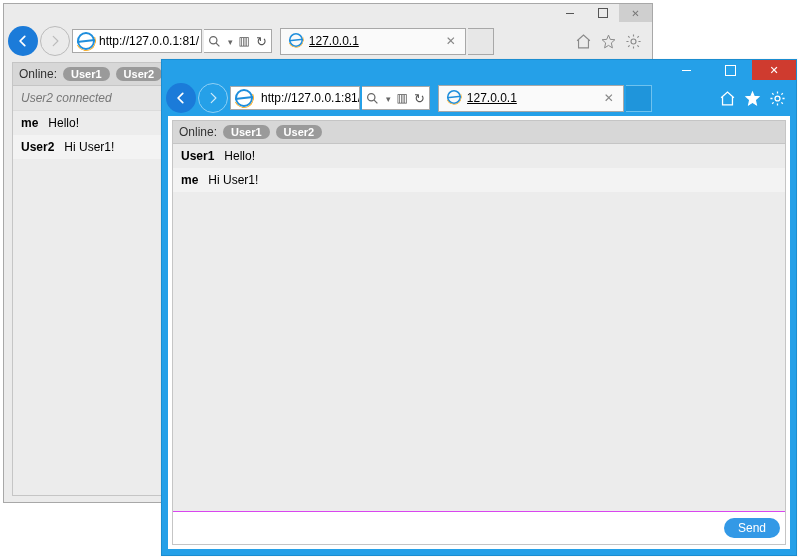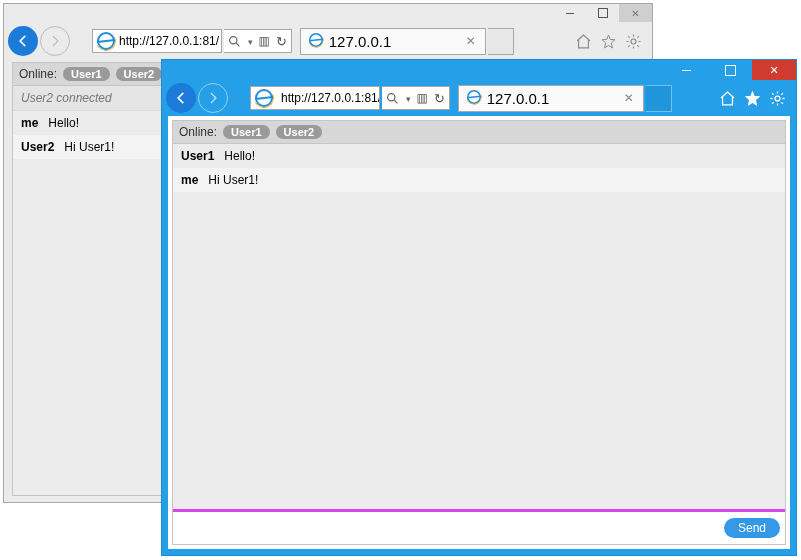"http://127.0.0.1:81/" .addr-group { margin-left: 20px -> 0 }
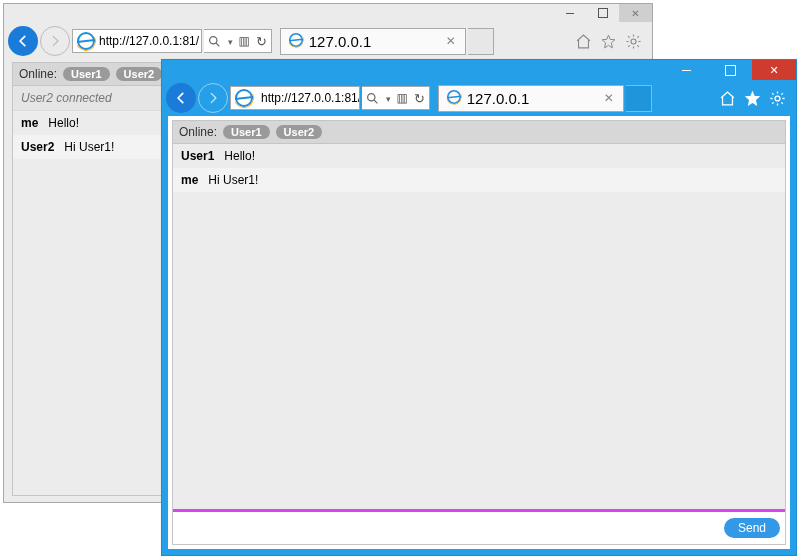"127.0.0.1" .tab input { font-size: 15px -> 12px; text-decoration: none -> underline }
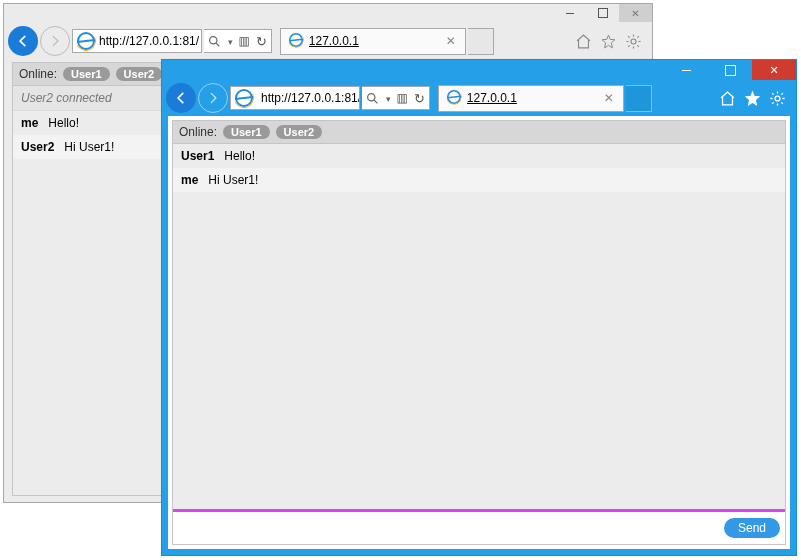"Send" .input-bar { border-top: 3px solid #d946ef -> 1px solid #d946ef }
